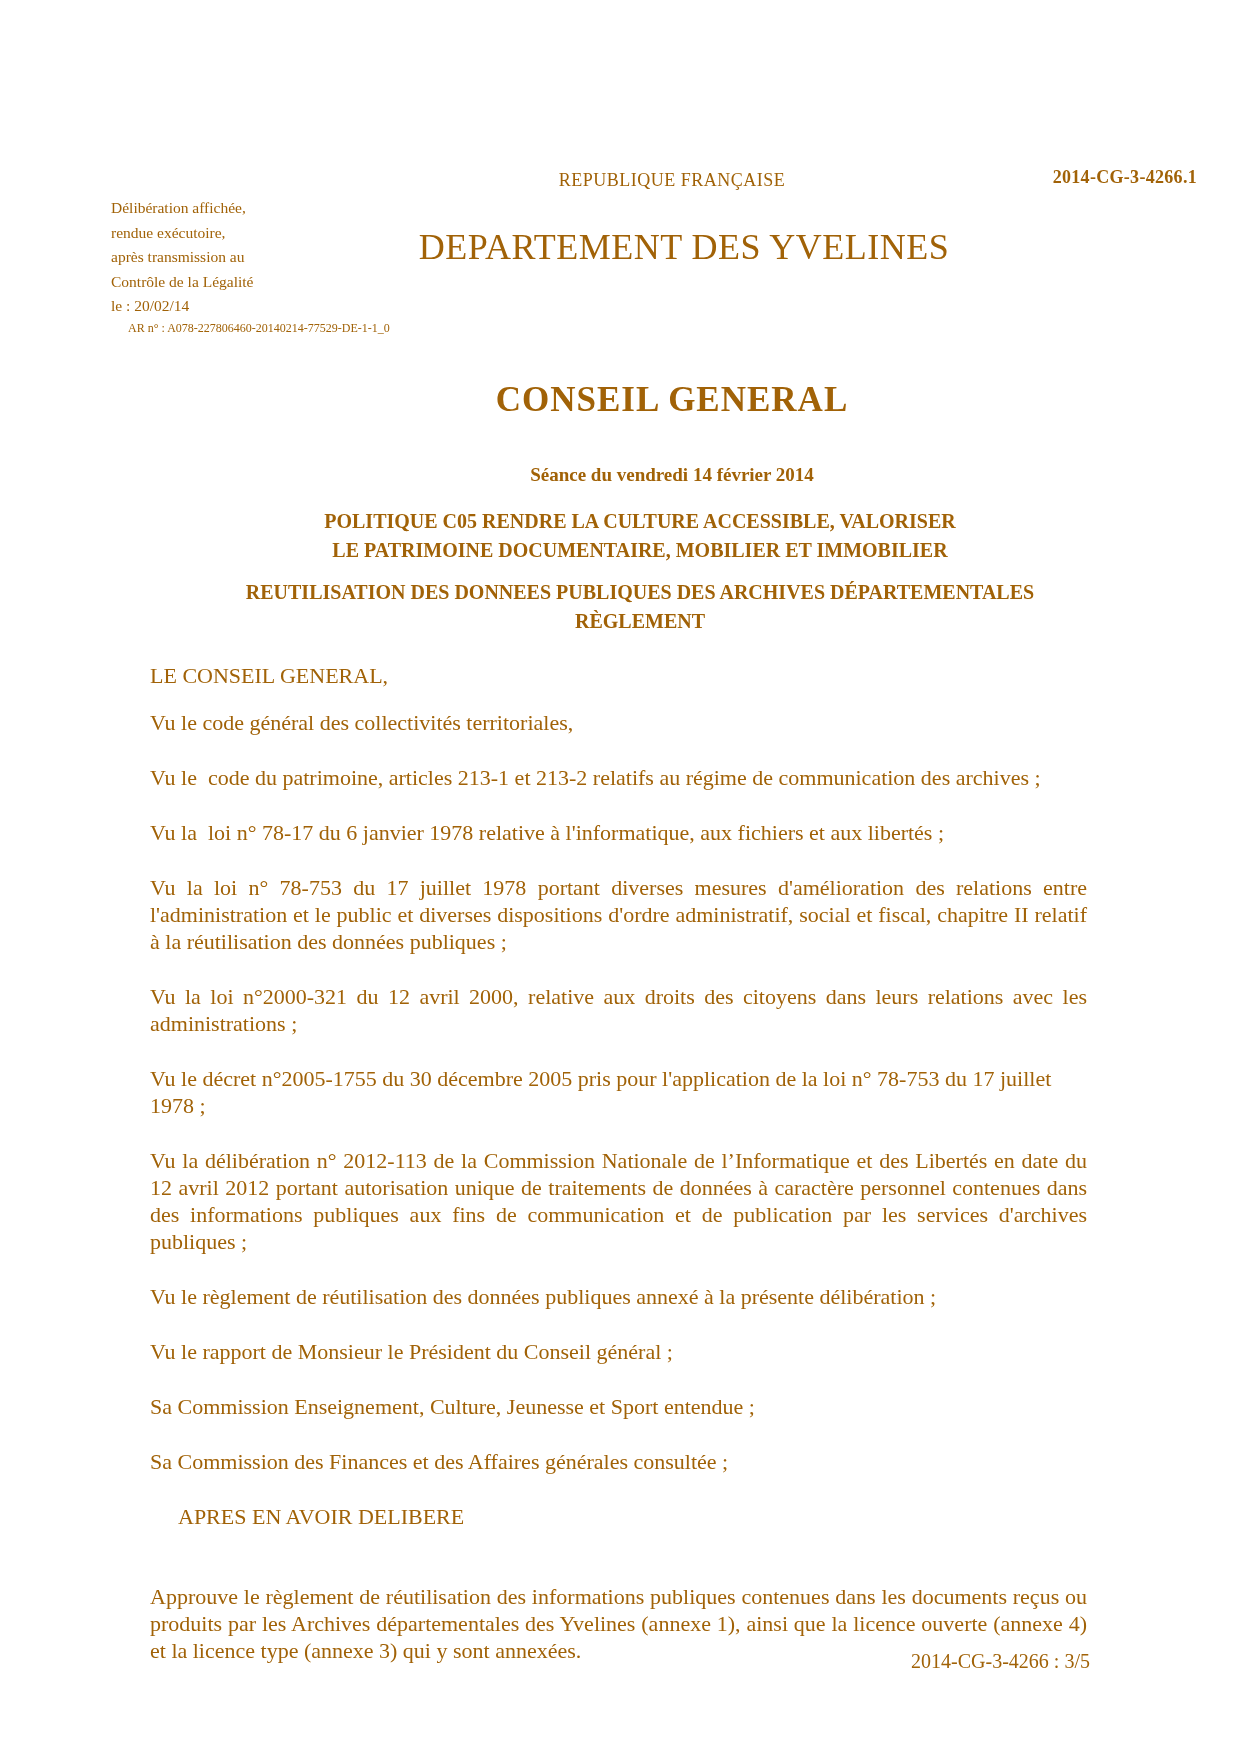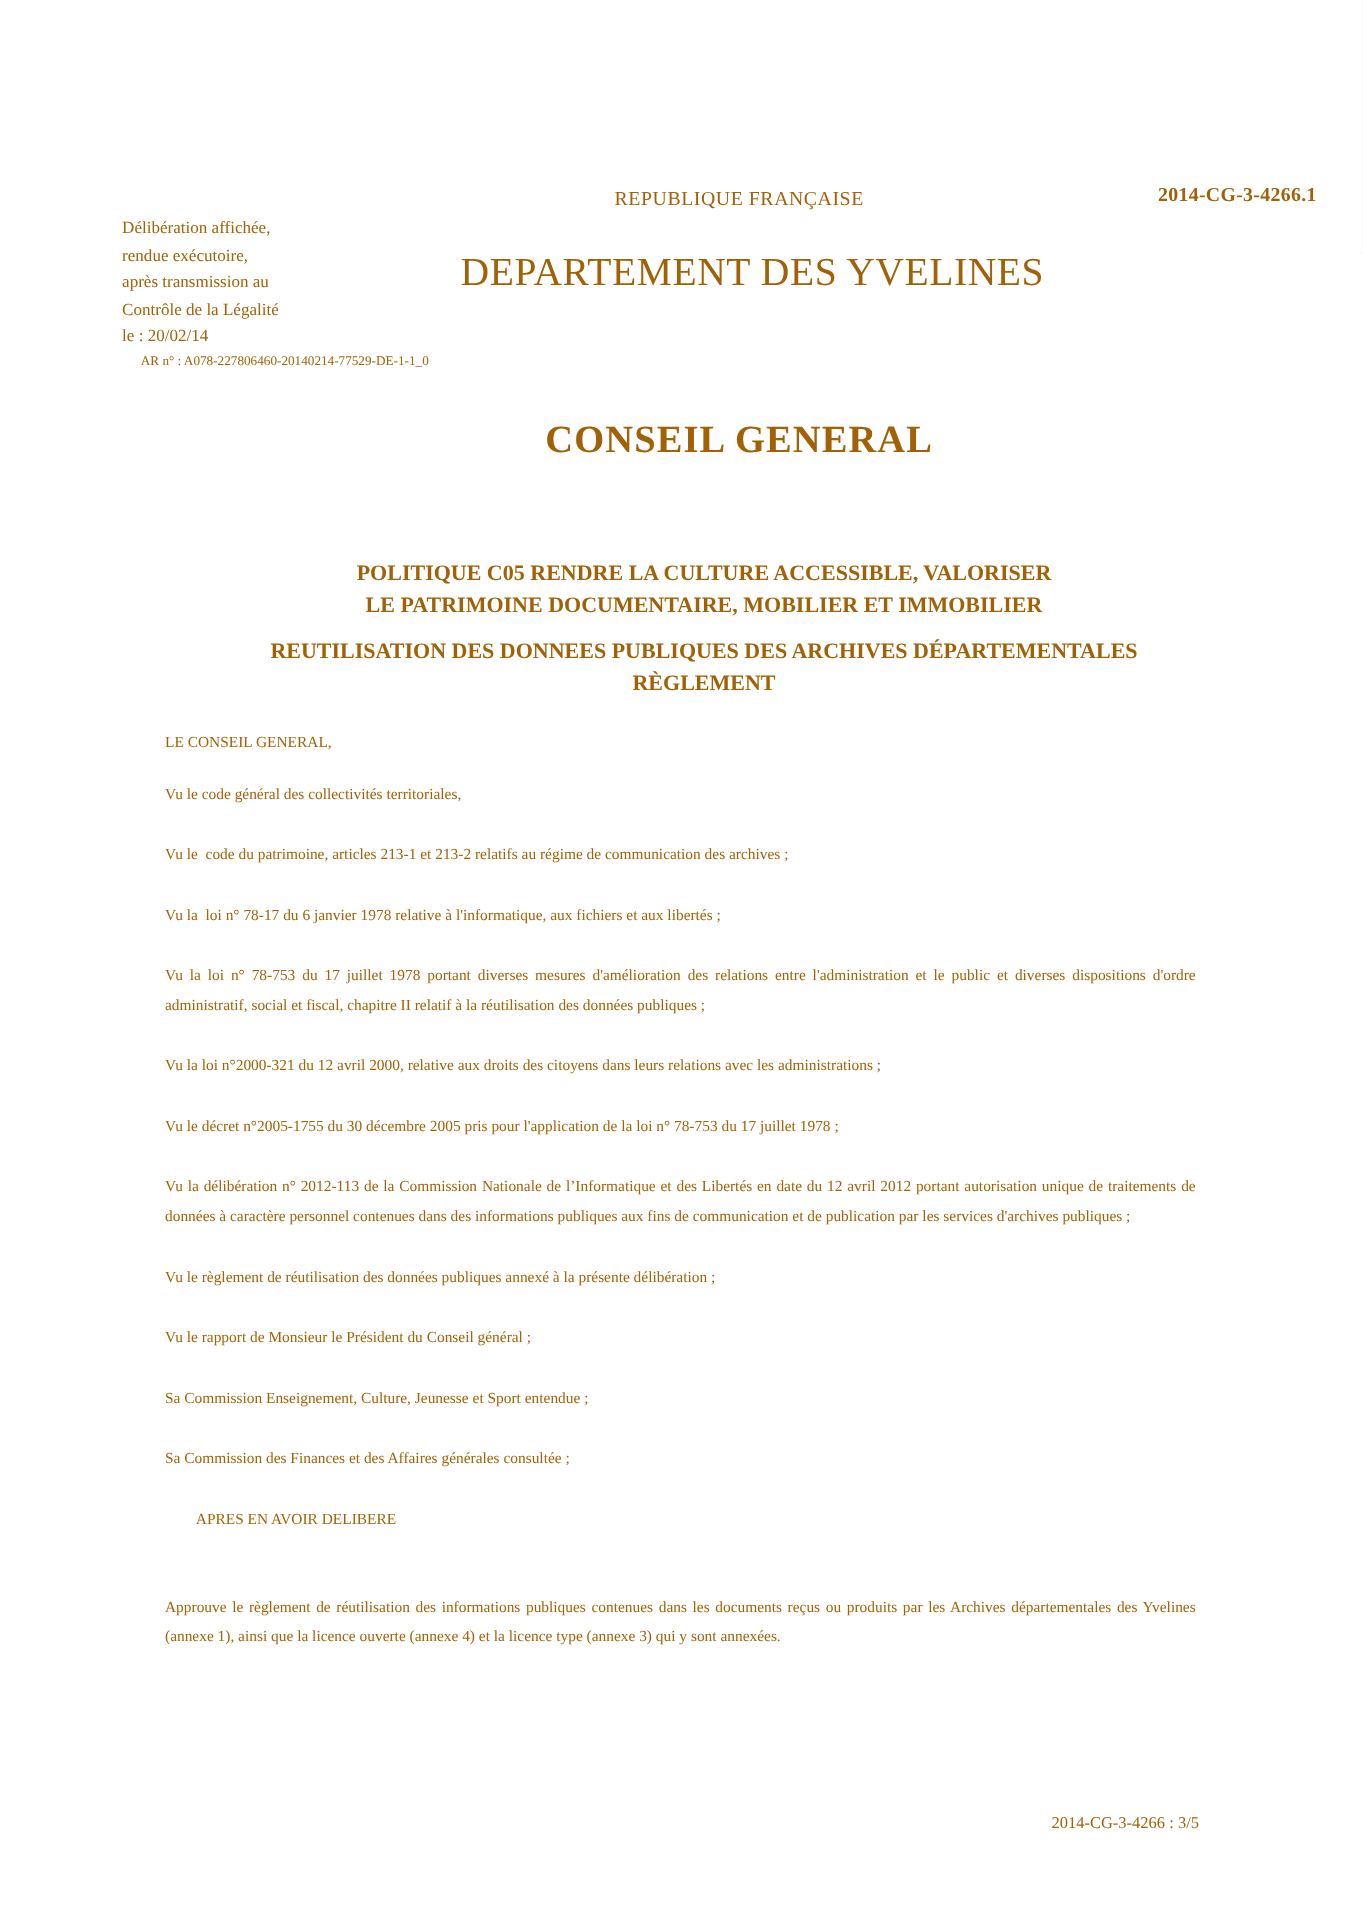"Séance du vendredi 14 février" div.abs { html: none -> <div>Séance du vendredi 14 février 2014</div> }
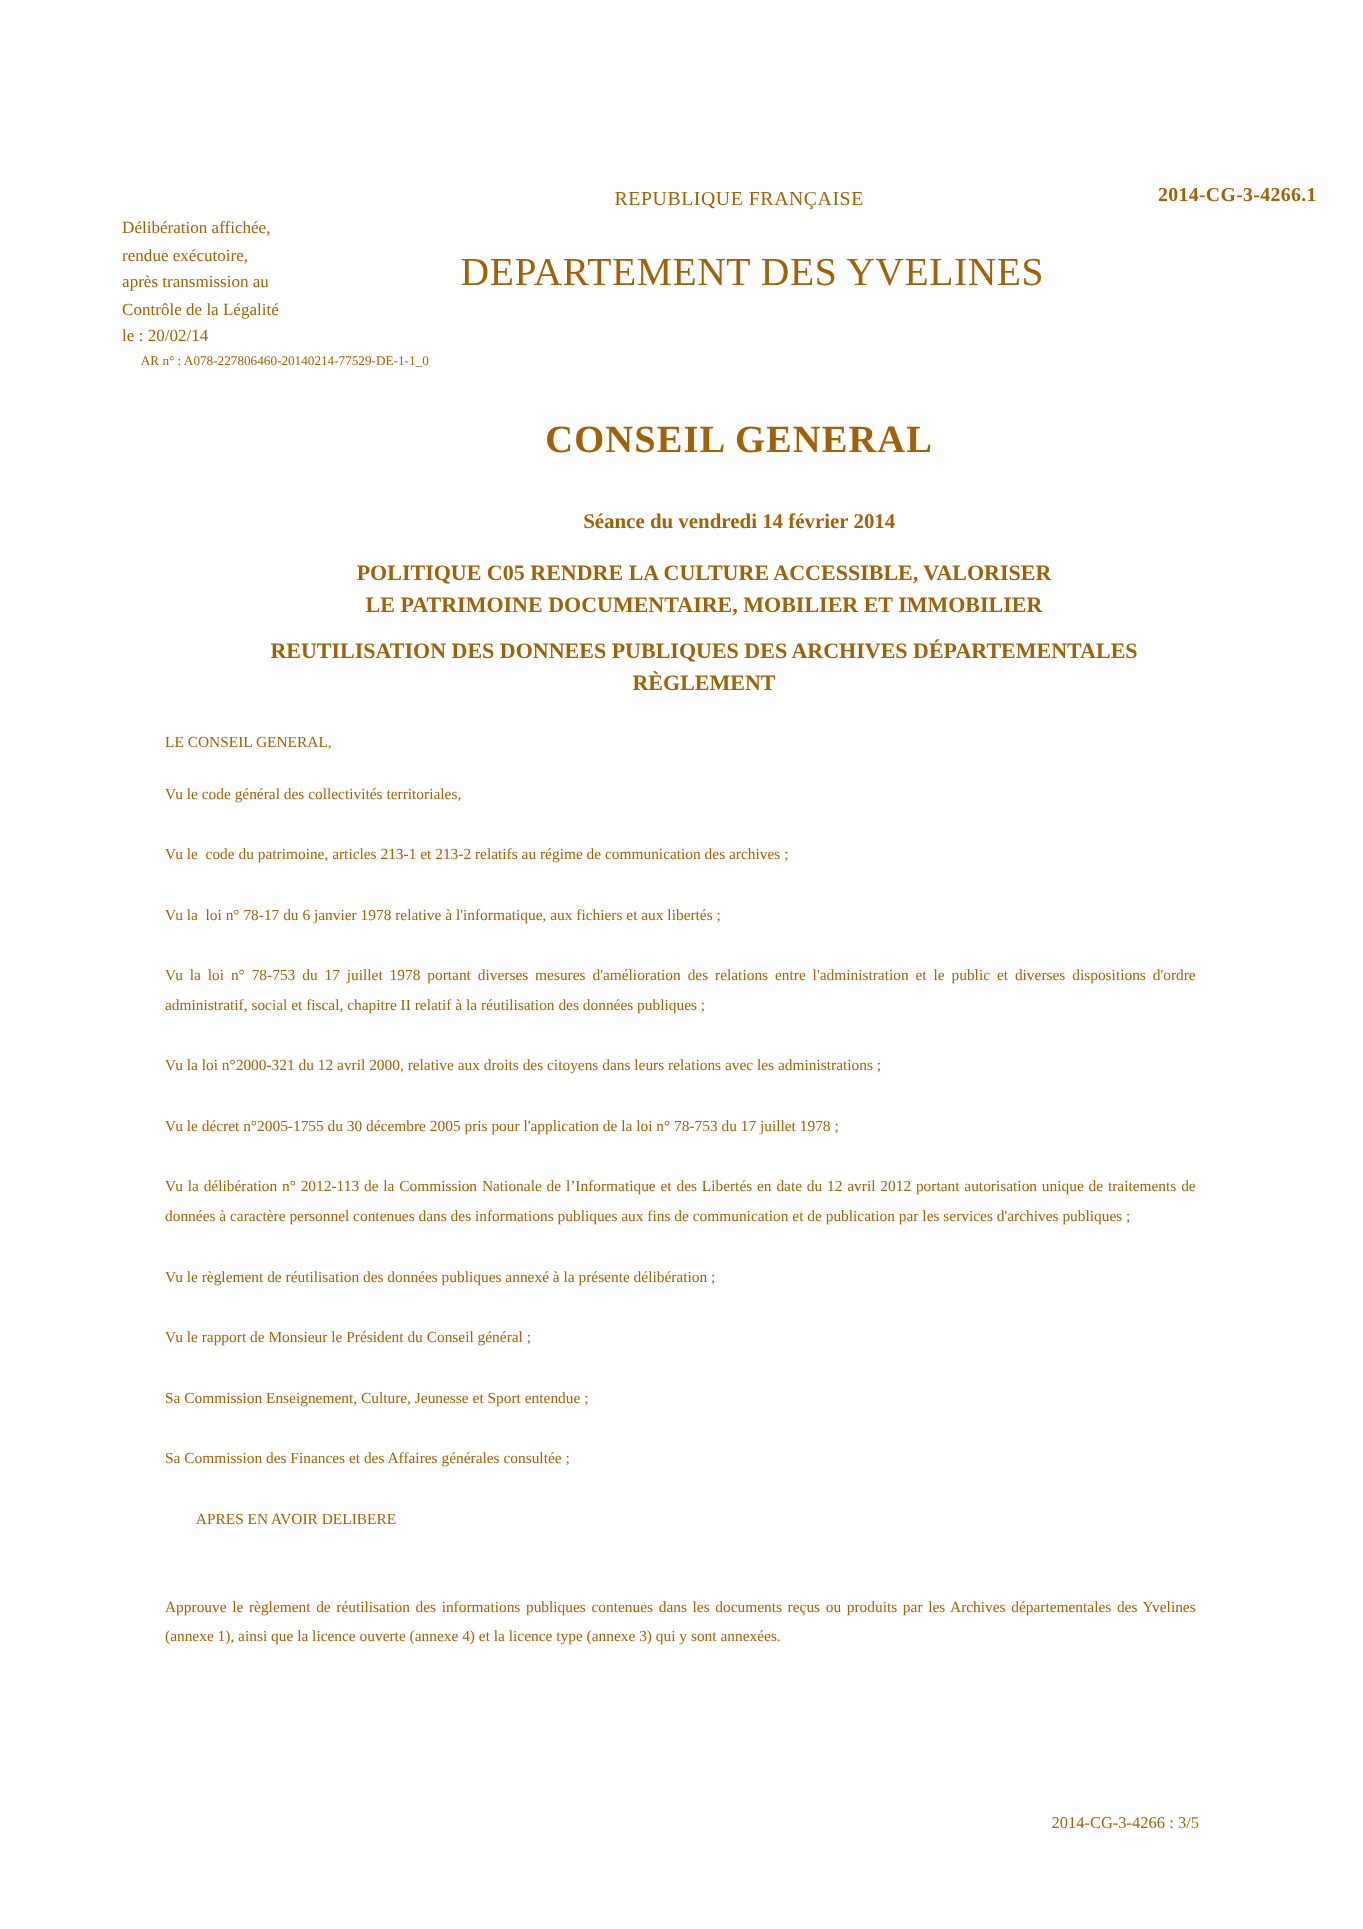"LE CONSEIL GENERAL," .body-block { font-size: 14px -> 22px }
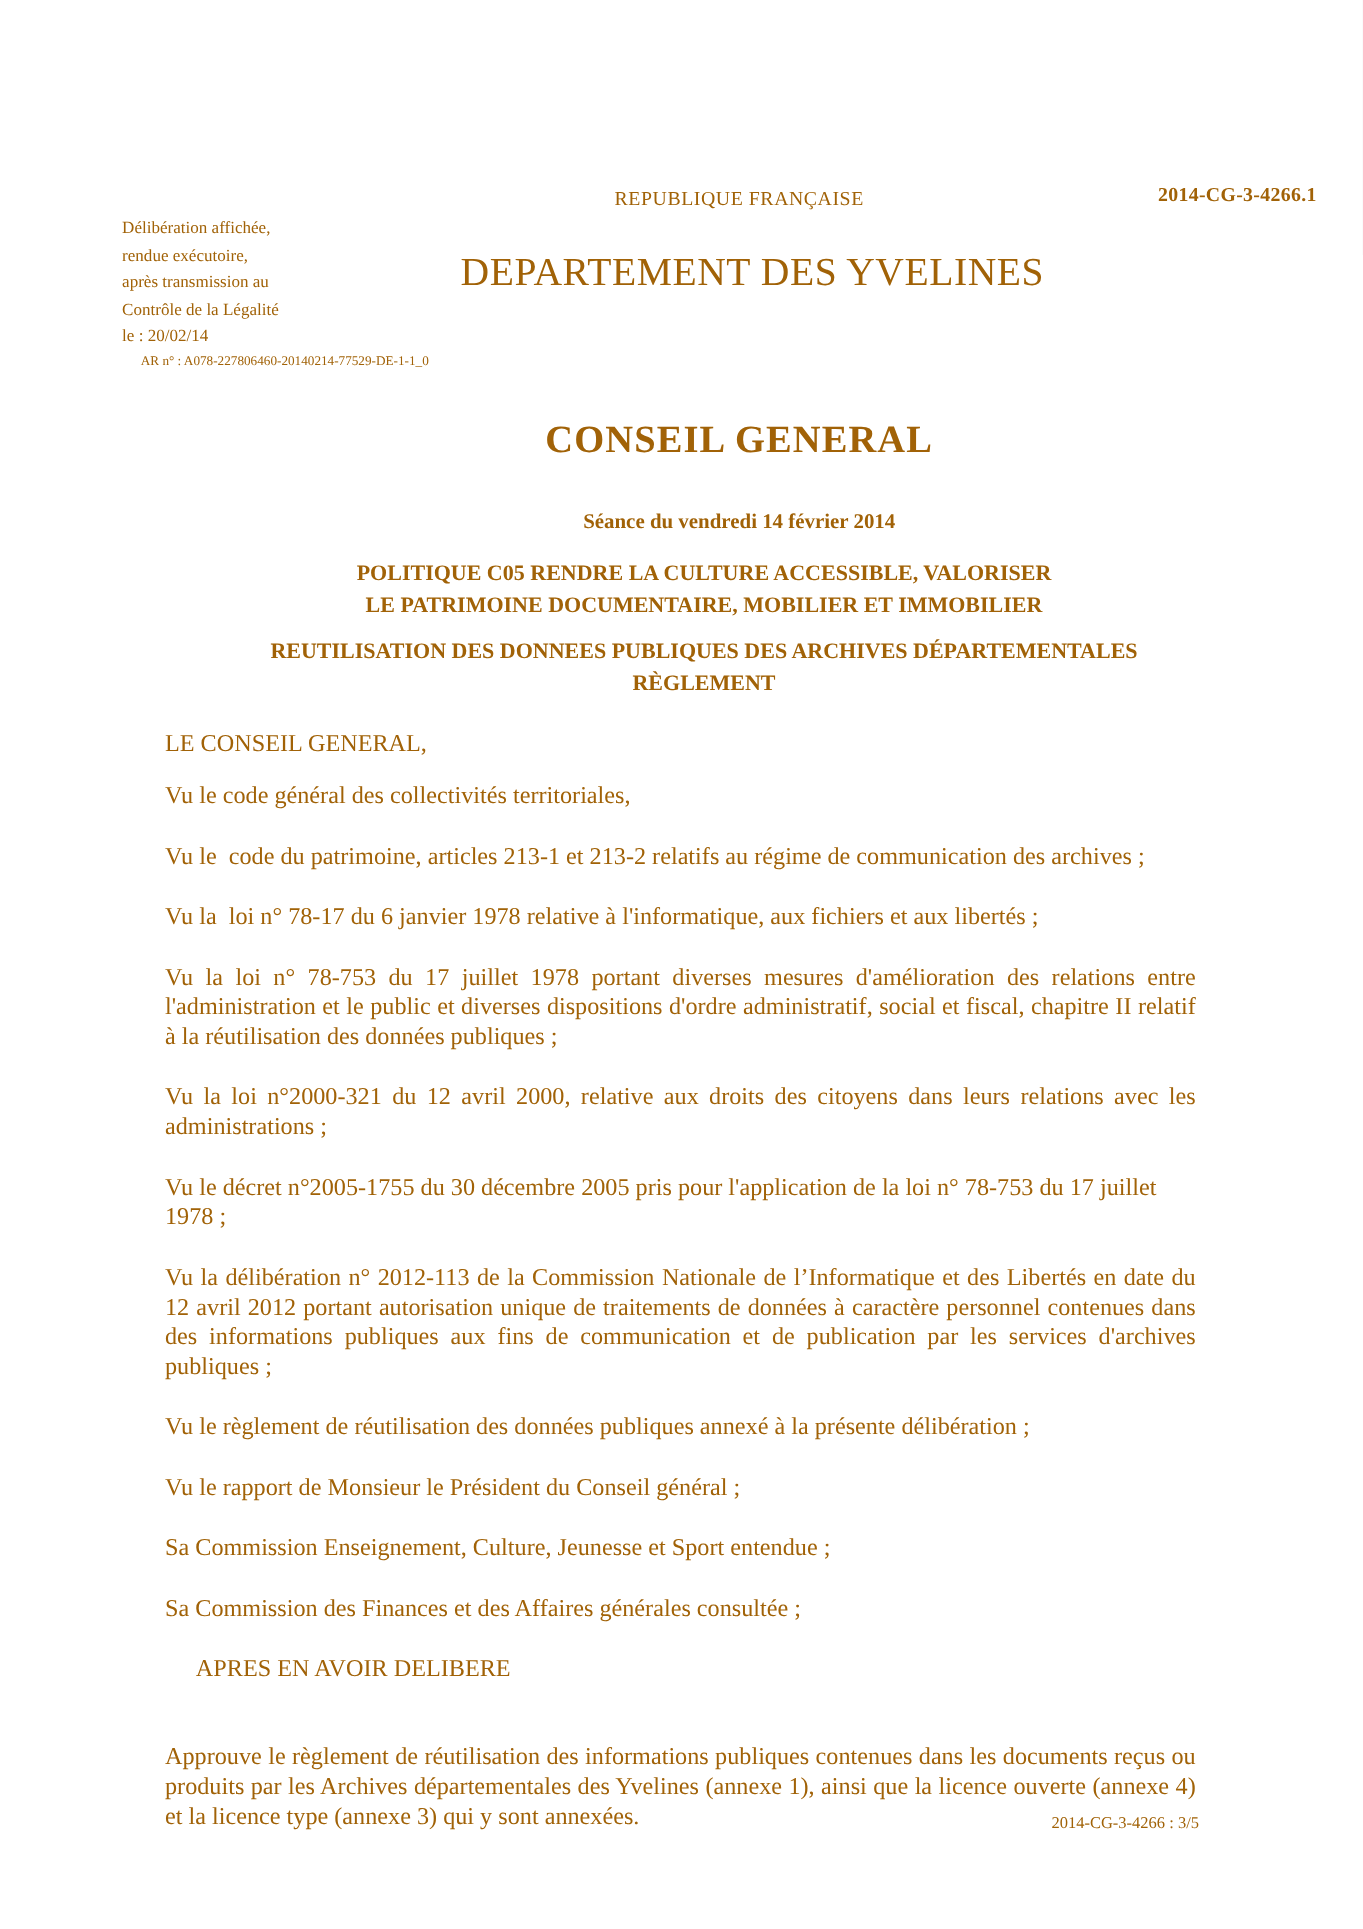"2014-CG-3-4266 : 3/5" .footer-ref { font-size: 15px -> 20px }
